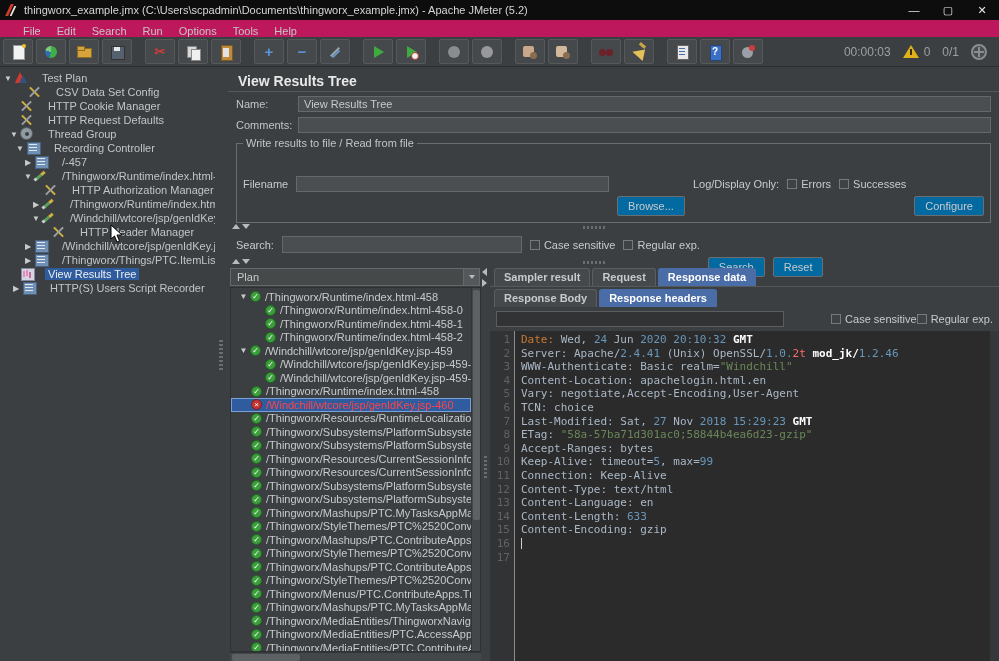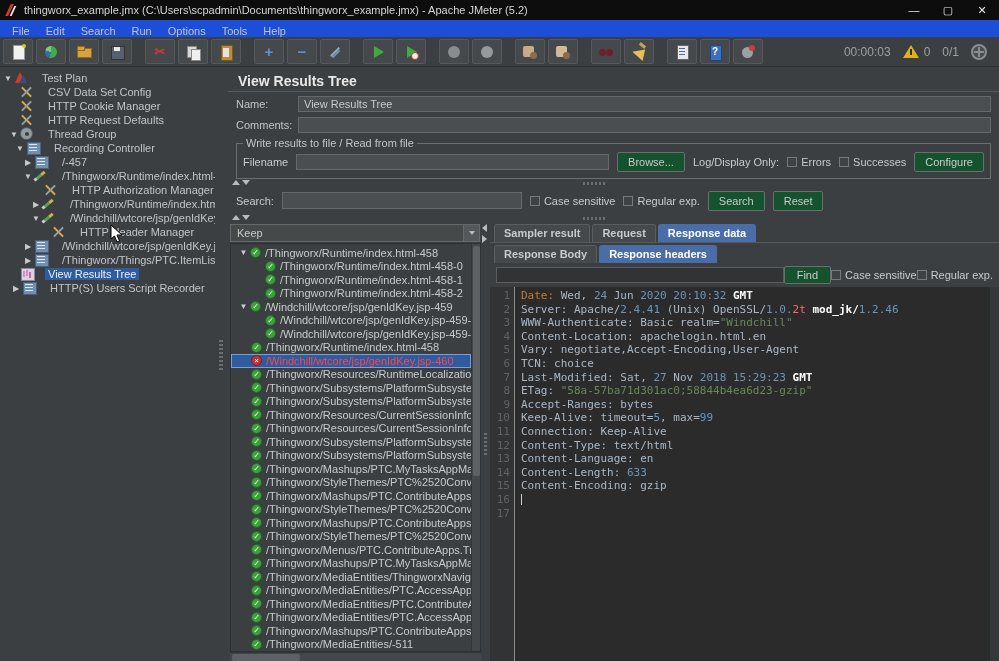"File" .menubar { background: #1d4ed8 -> #be185d; padding-left: 4px -> 15px }
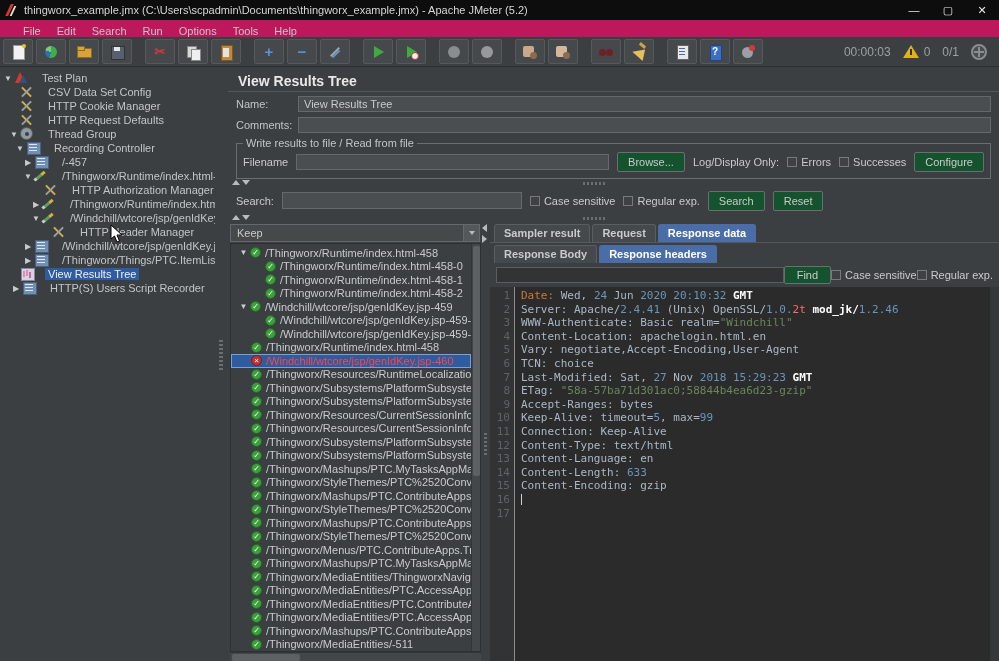"CSV Data Set Config" div.tree-row { padding-left: 20px -> 28px }
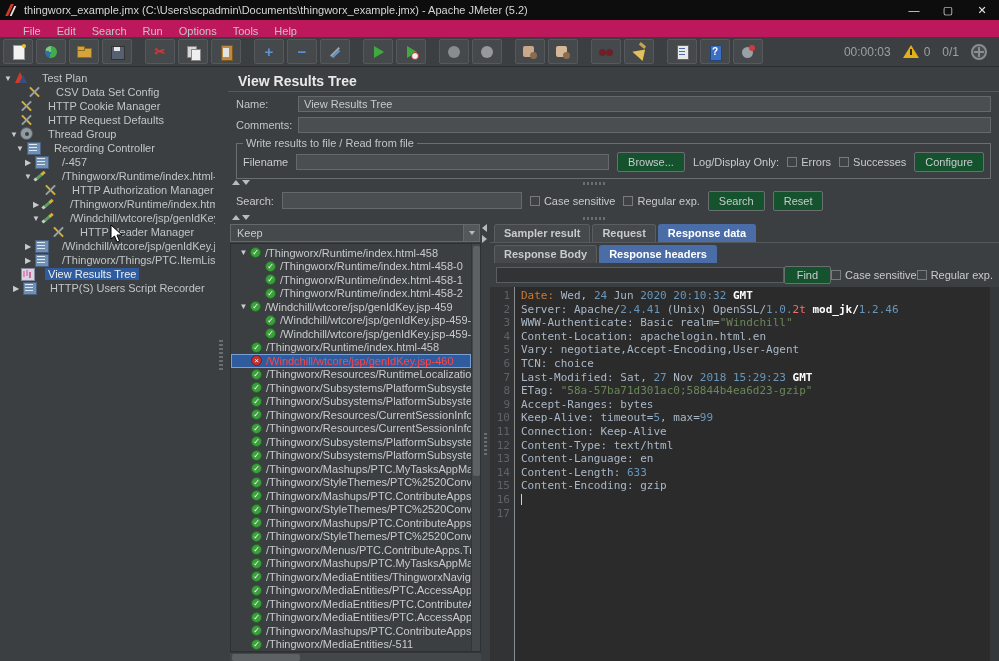"Browse..." .btn { background: #14532d -> #0369a1; margin-top: none -> 44px }
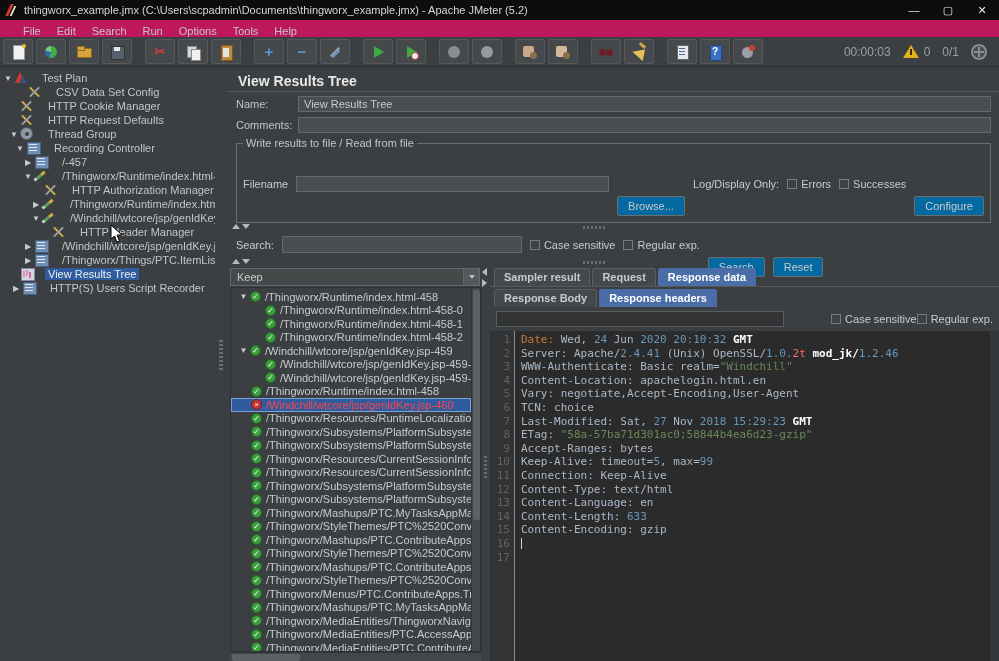"Keep" span.combo-text { text: Keep -> Plan }
